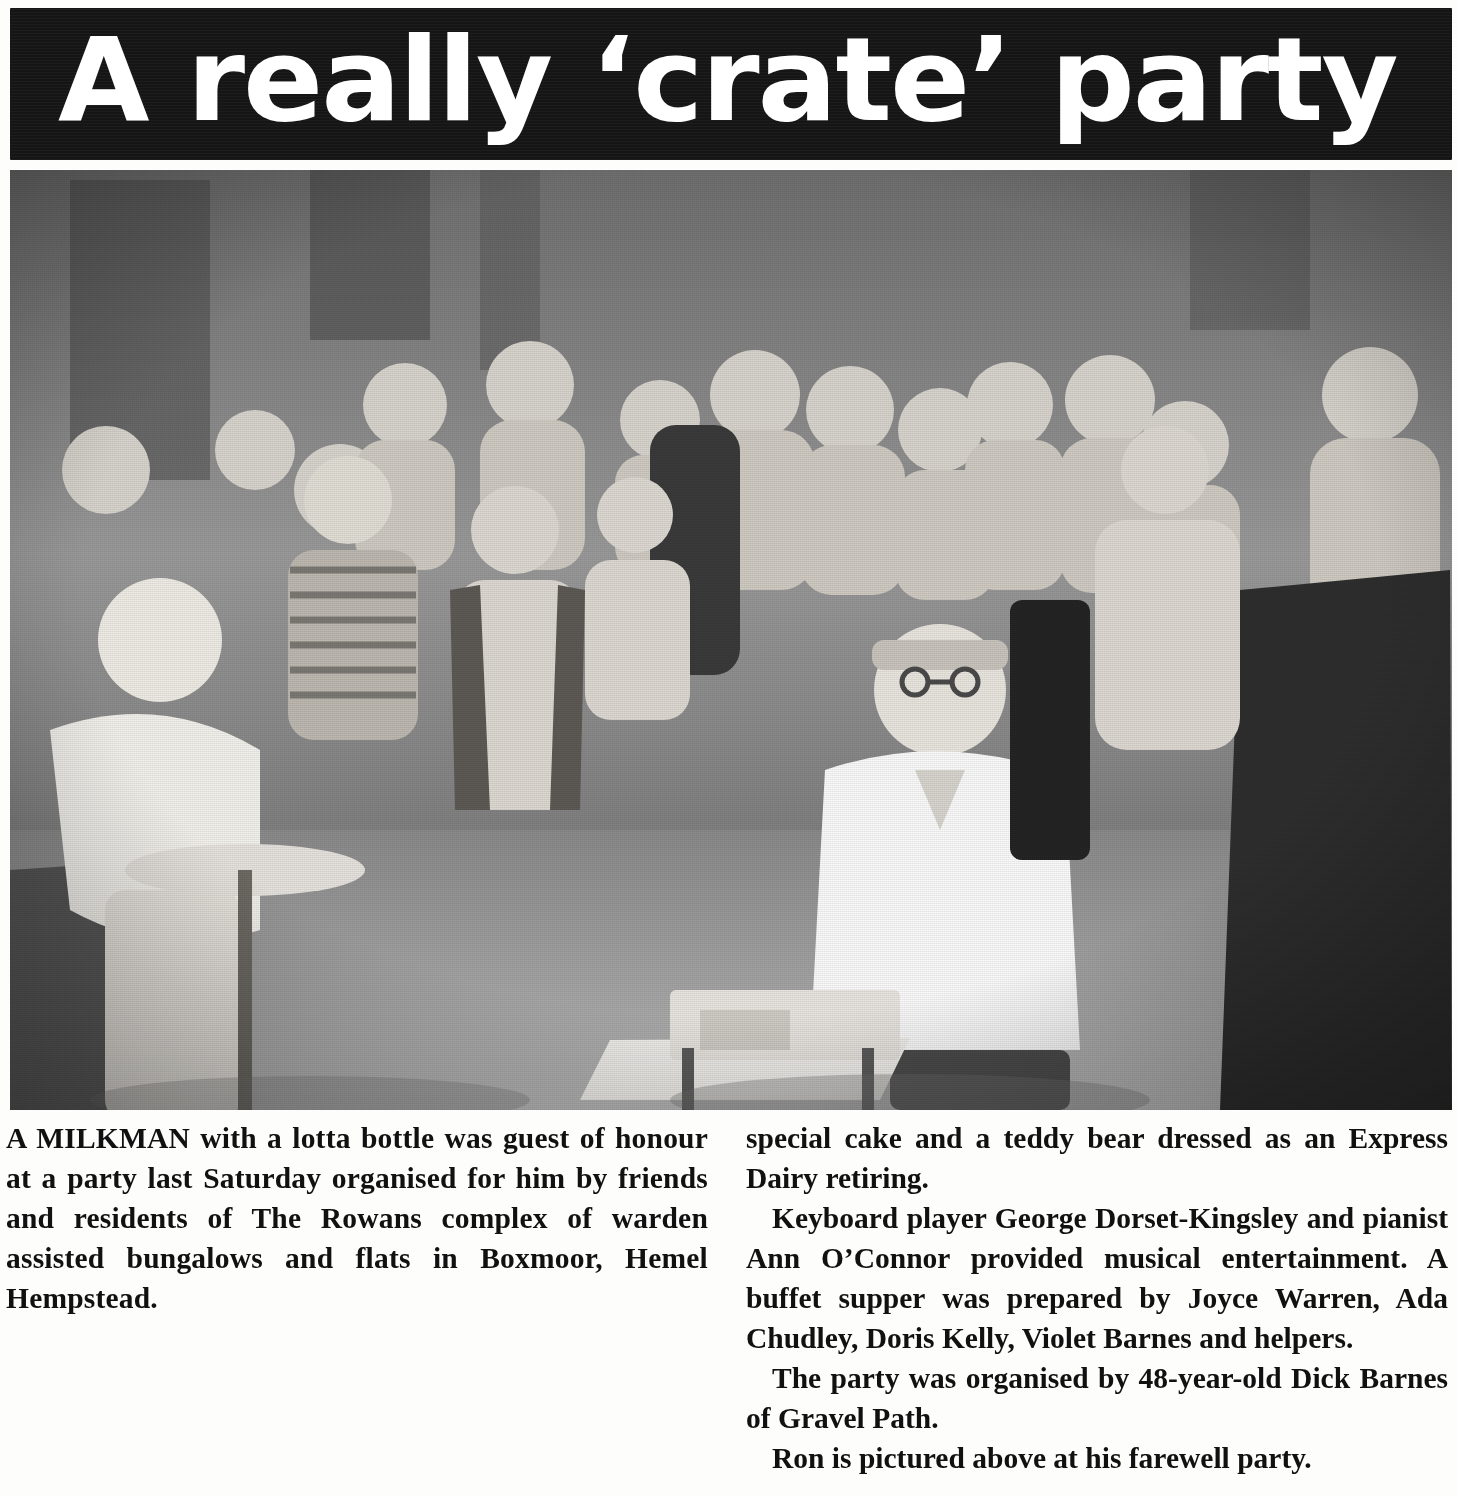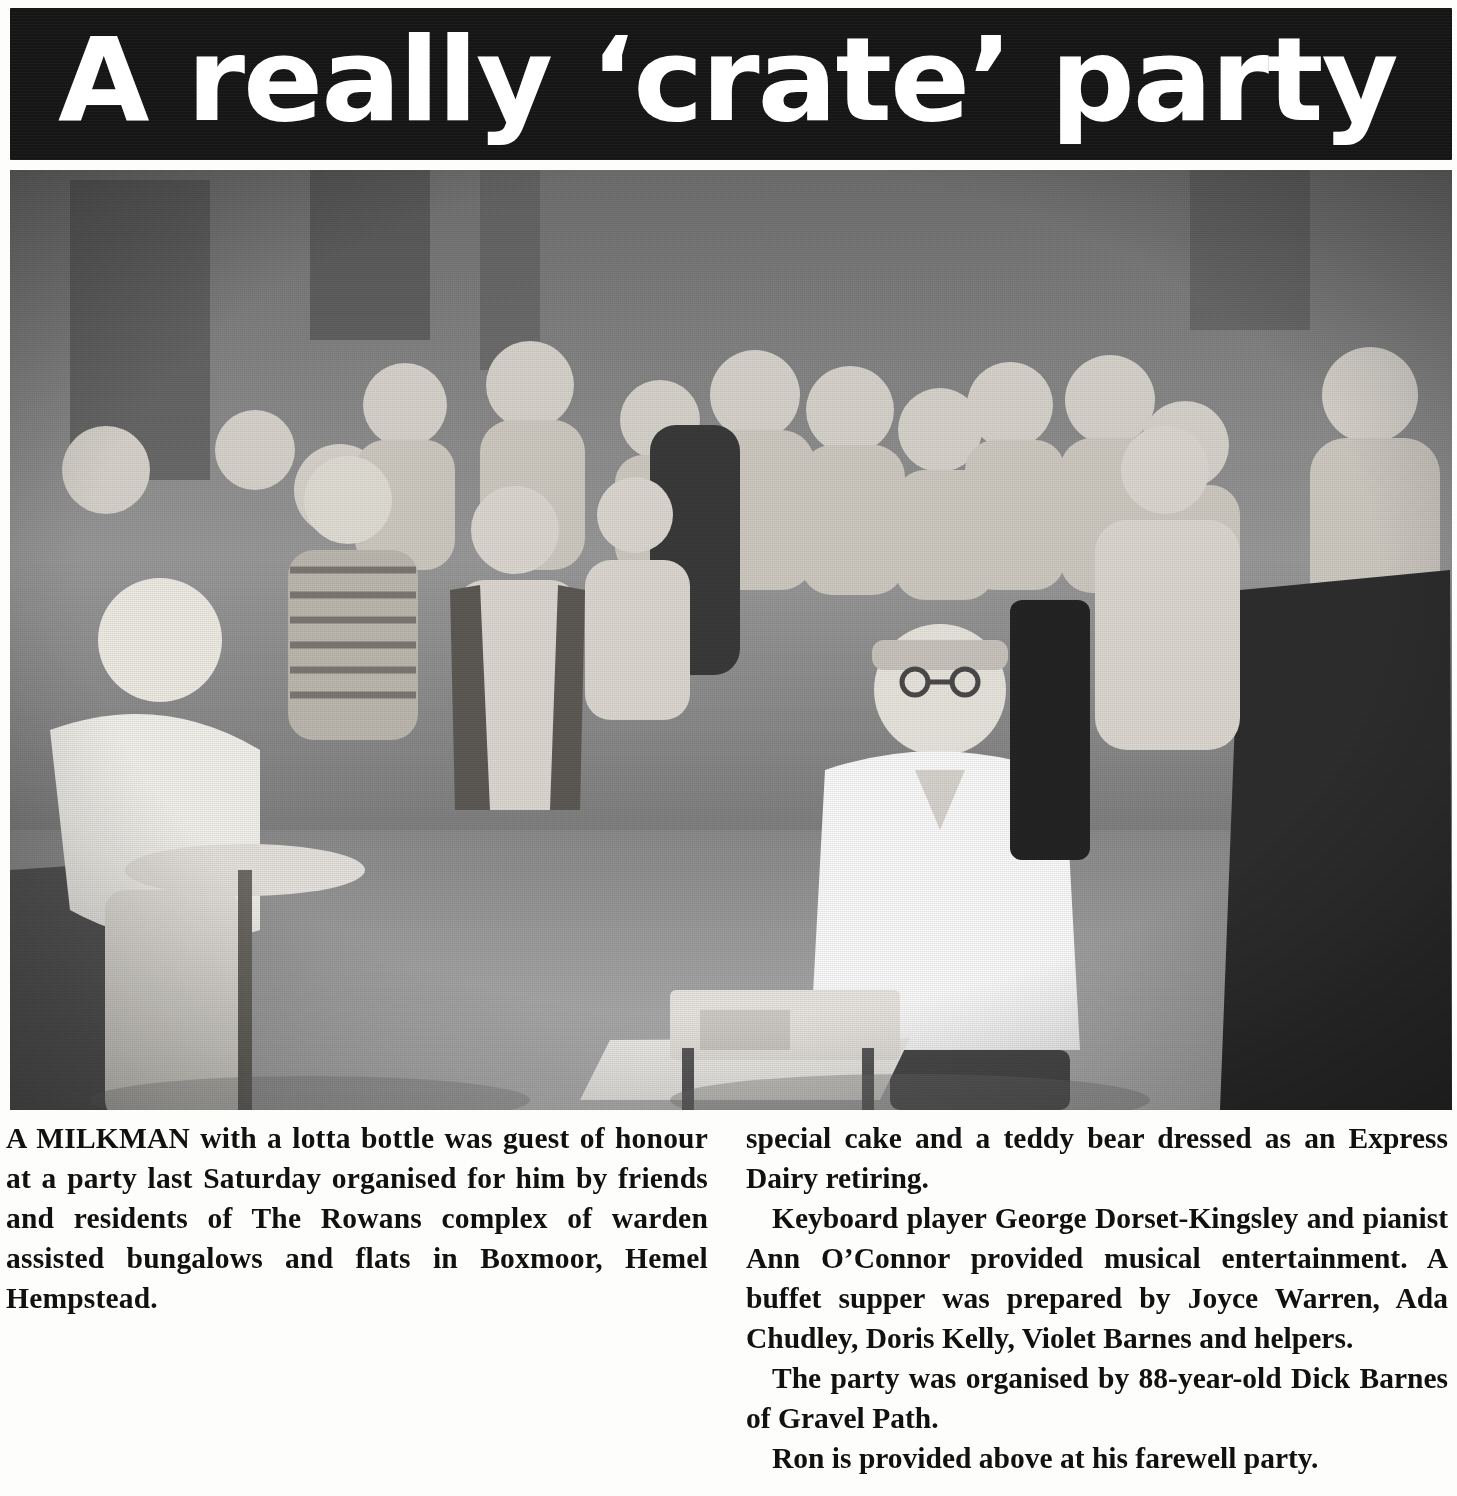"The party was organised by" p { text: 88-year-old -> 48-year-old }
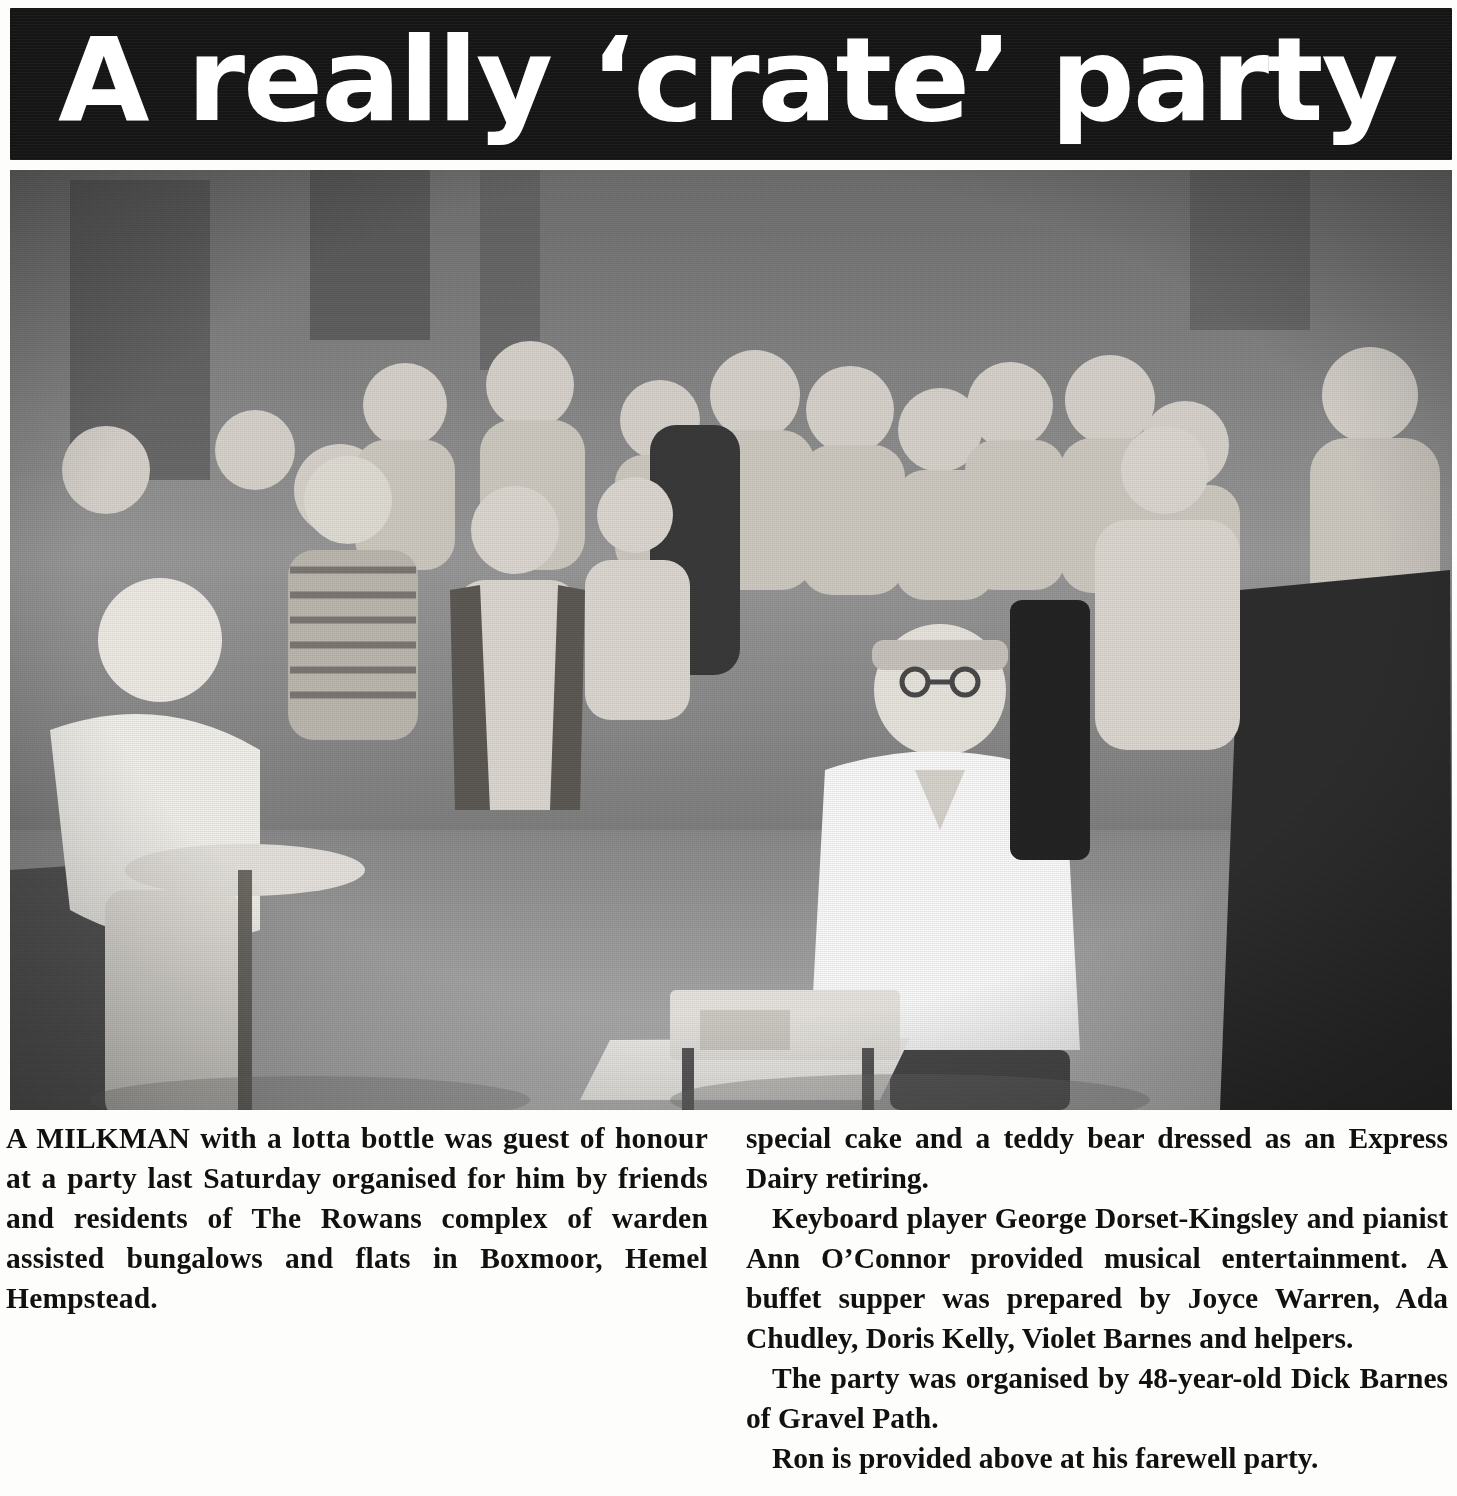"Ron is provided above at" p { text: provided -> pictured }
